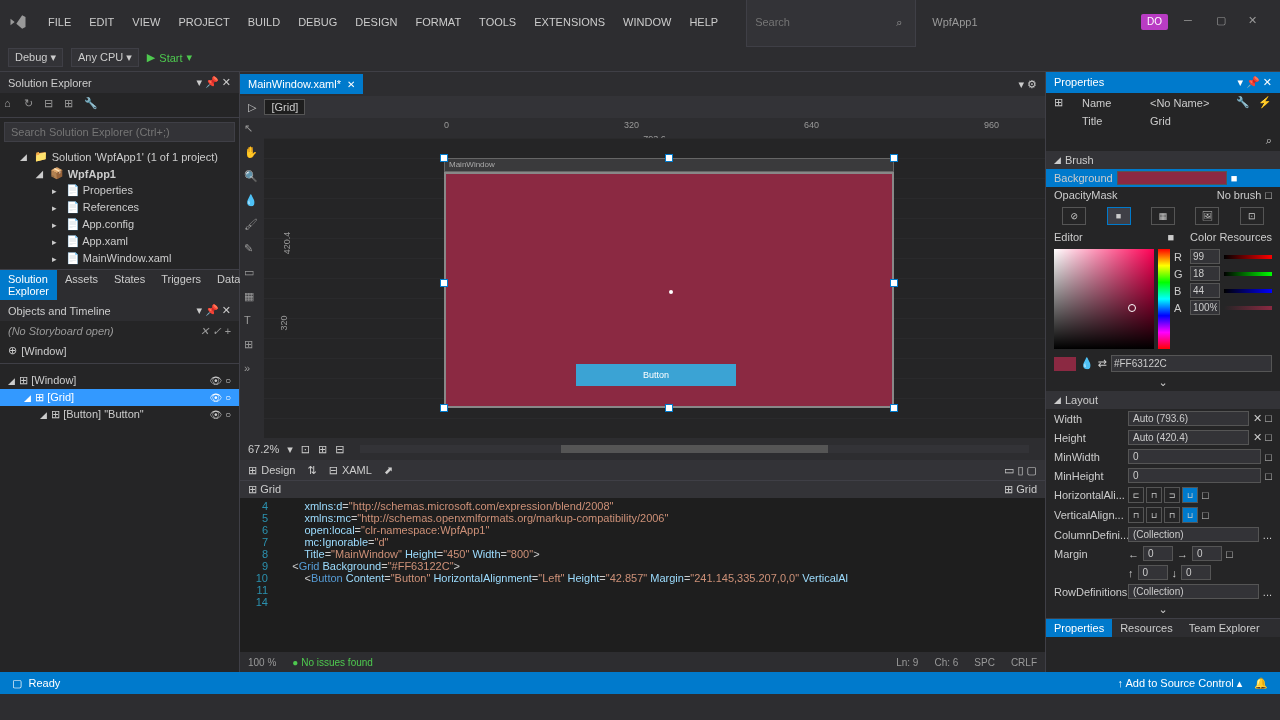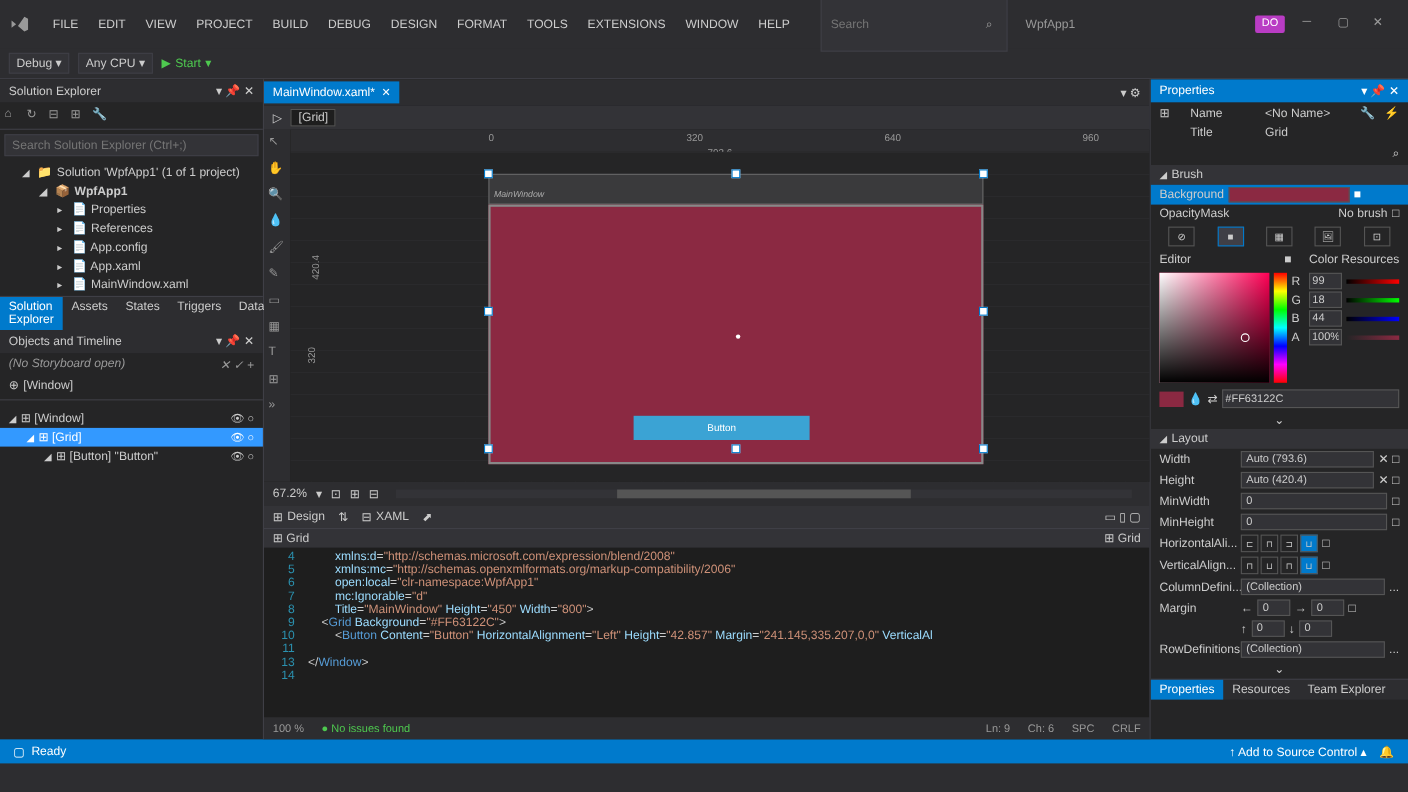"MainWindow" .win-titlebar { font-style: italic -> none; padding: 13px 4px -> 1px 4px }
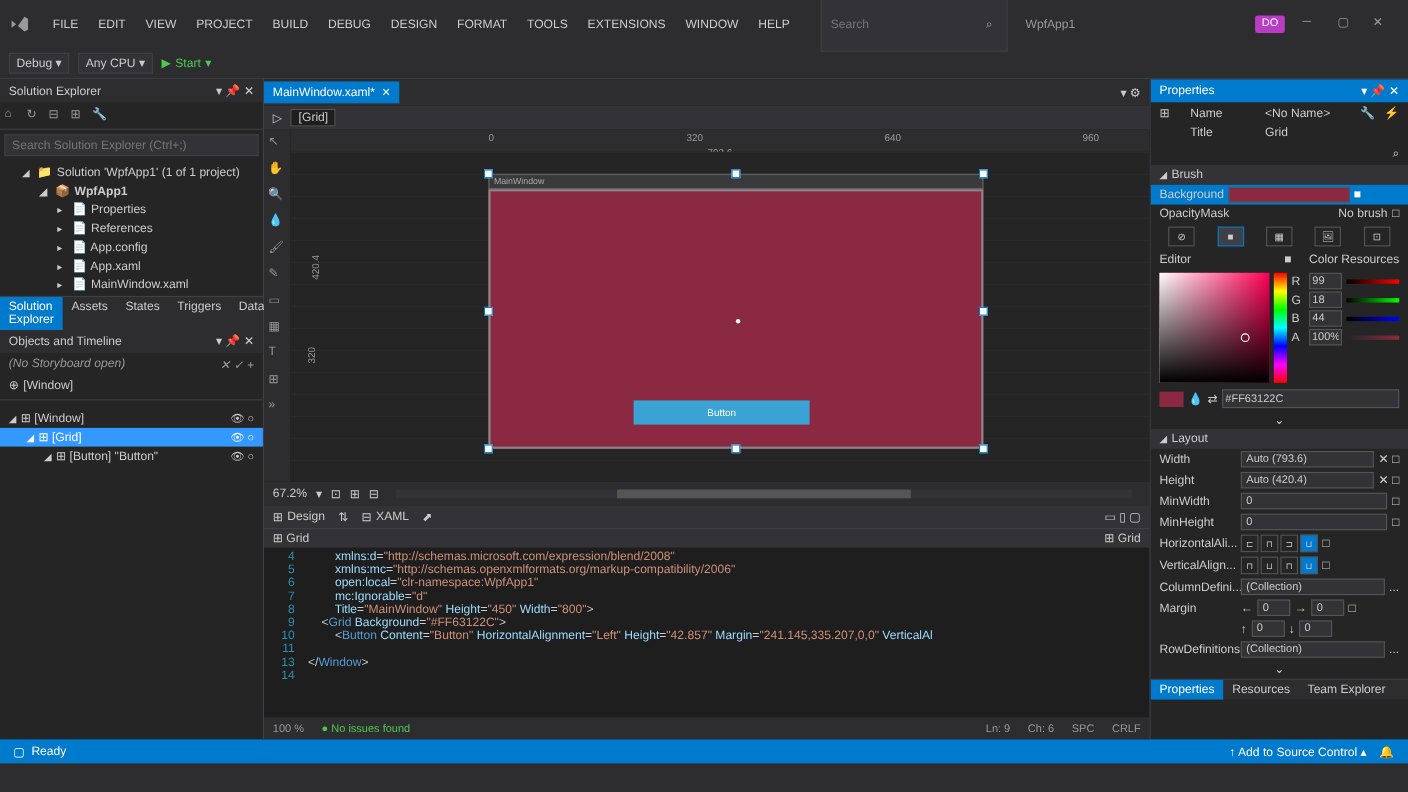"13" div.code-line { html: <div> <span>13</span> <span>&lt;/<span>Window</span>&gt;</span> </div> -> none }
